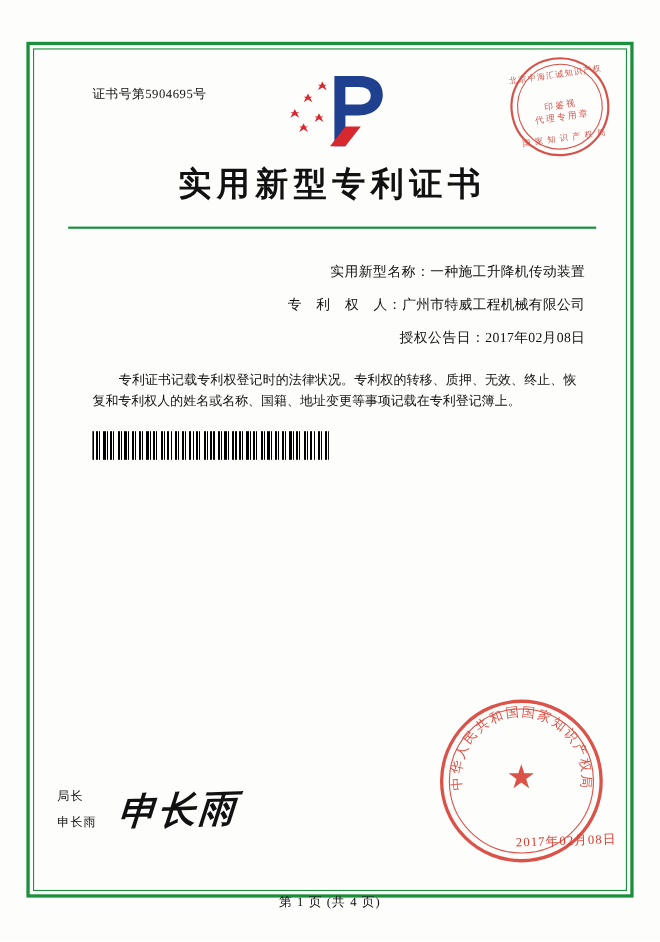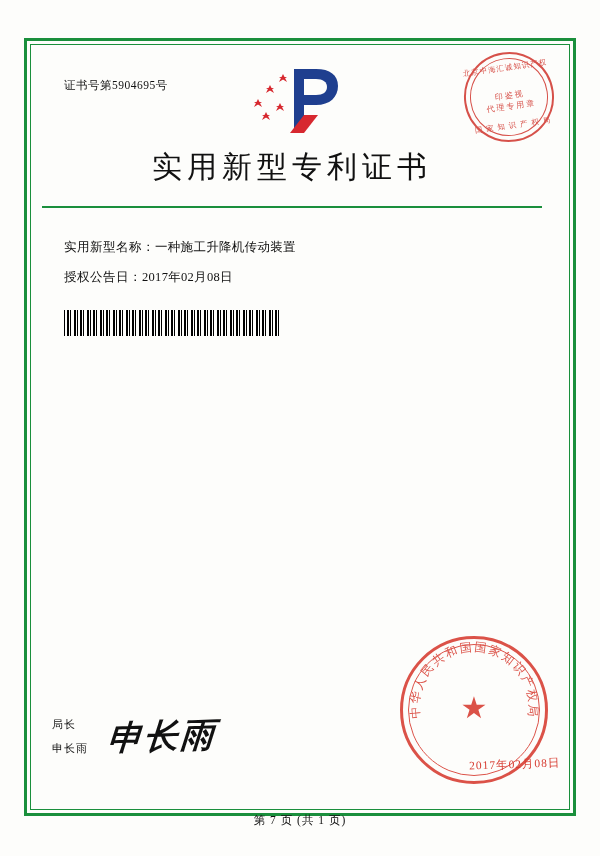"证书号第5904695号" .content { padding: 16px 28px 0 12px -> 16px 28px 0 32px }
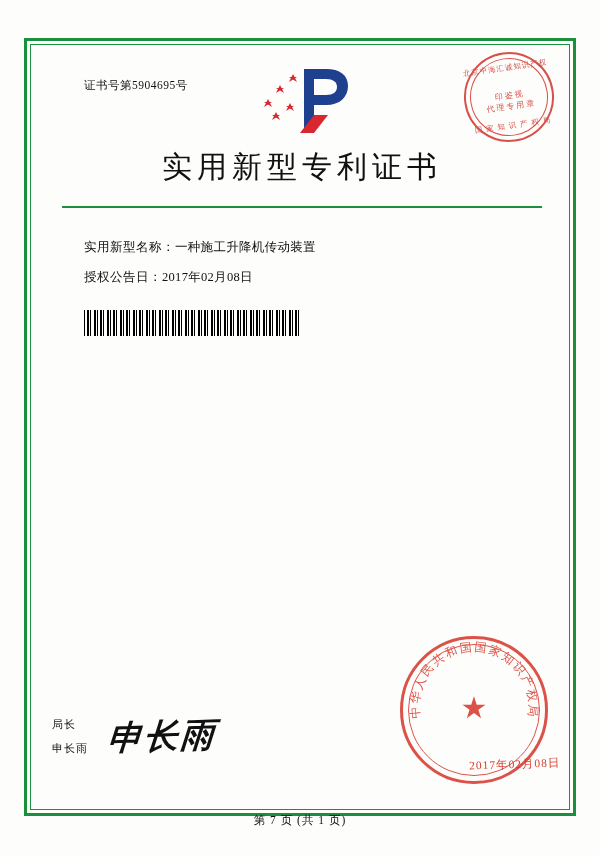"实用新型专利证书" .title { font-weight: normal -> bold }
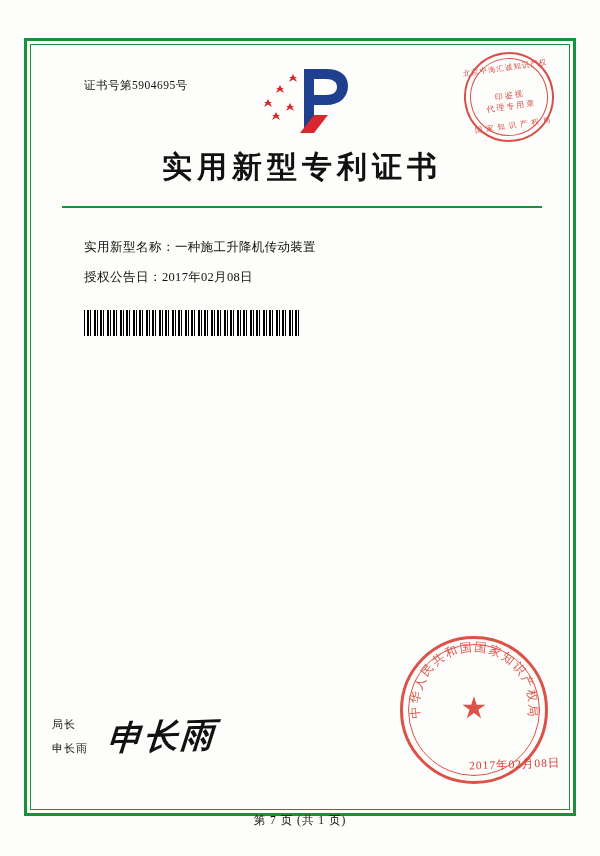"实用新型名称：一种施工升降机传动装置" .fields { text-align: none -> right }
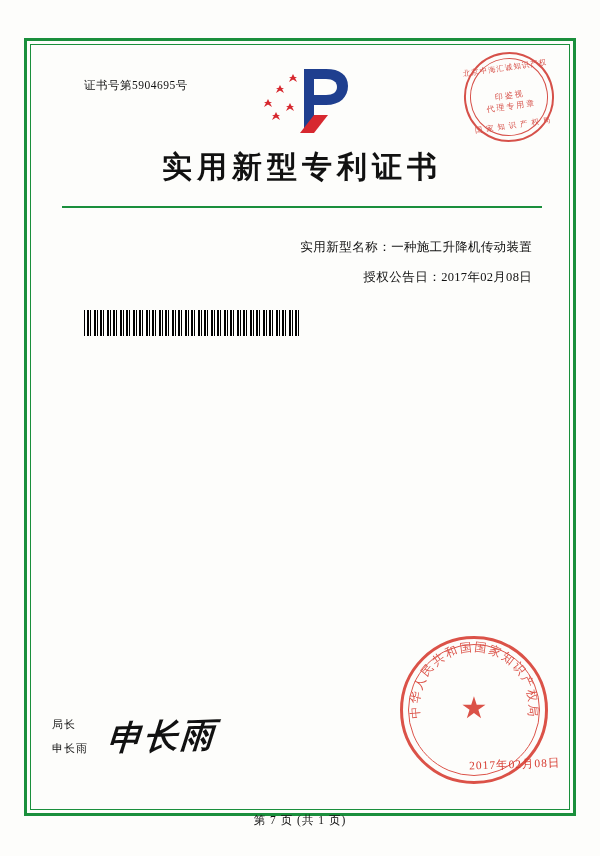"专 利 权 人：广州市特威工程机械有限公司" div.field { html: none -> <div> <span>专 利 权 人：</span><span>广州市特威工程机械有限公司</span> </div> }
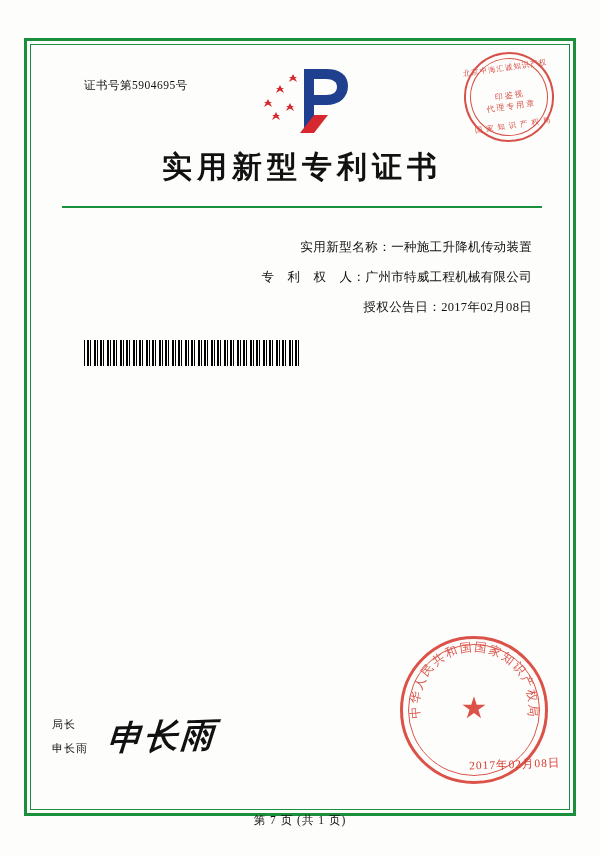"专利证书记载专利权登记时的法律状况。专利权的转移、质押、无效、终止、恢复和专利权" div.para { html: none -> <div>专利证书记载专利权登记时的法律状况。专利权的转移、质押、无效、终止、恢复和专利权人的姓名或名称、国籍、地址变更等事项记载在专利登记簿上。</div> }
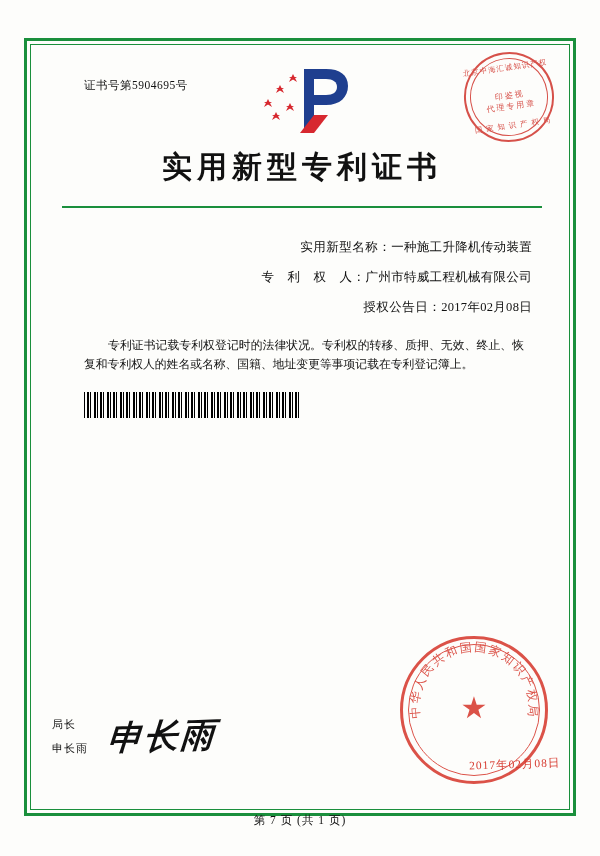"第 7 页 (共 1" div.footer { text: 7 页 (共 1 -> 1 页 (共 4 }
